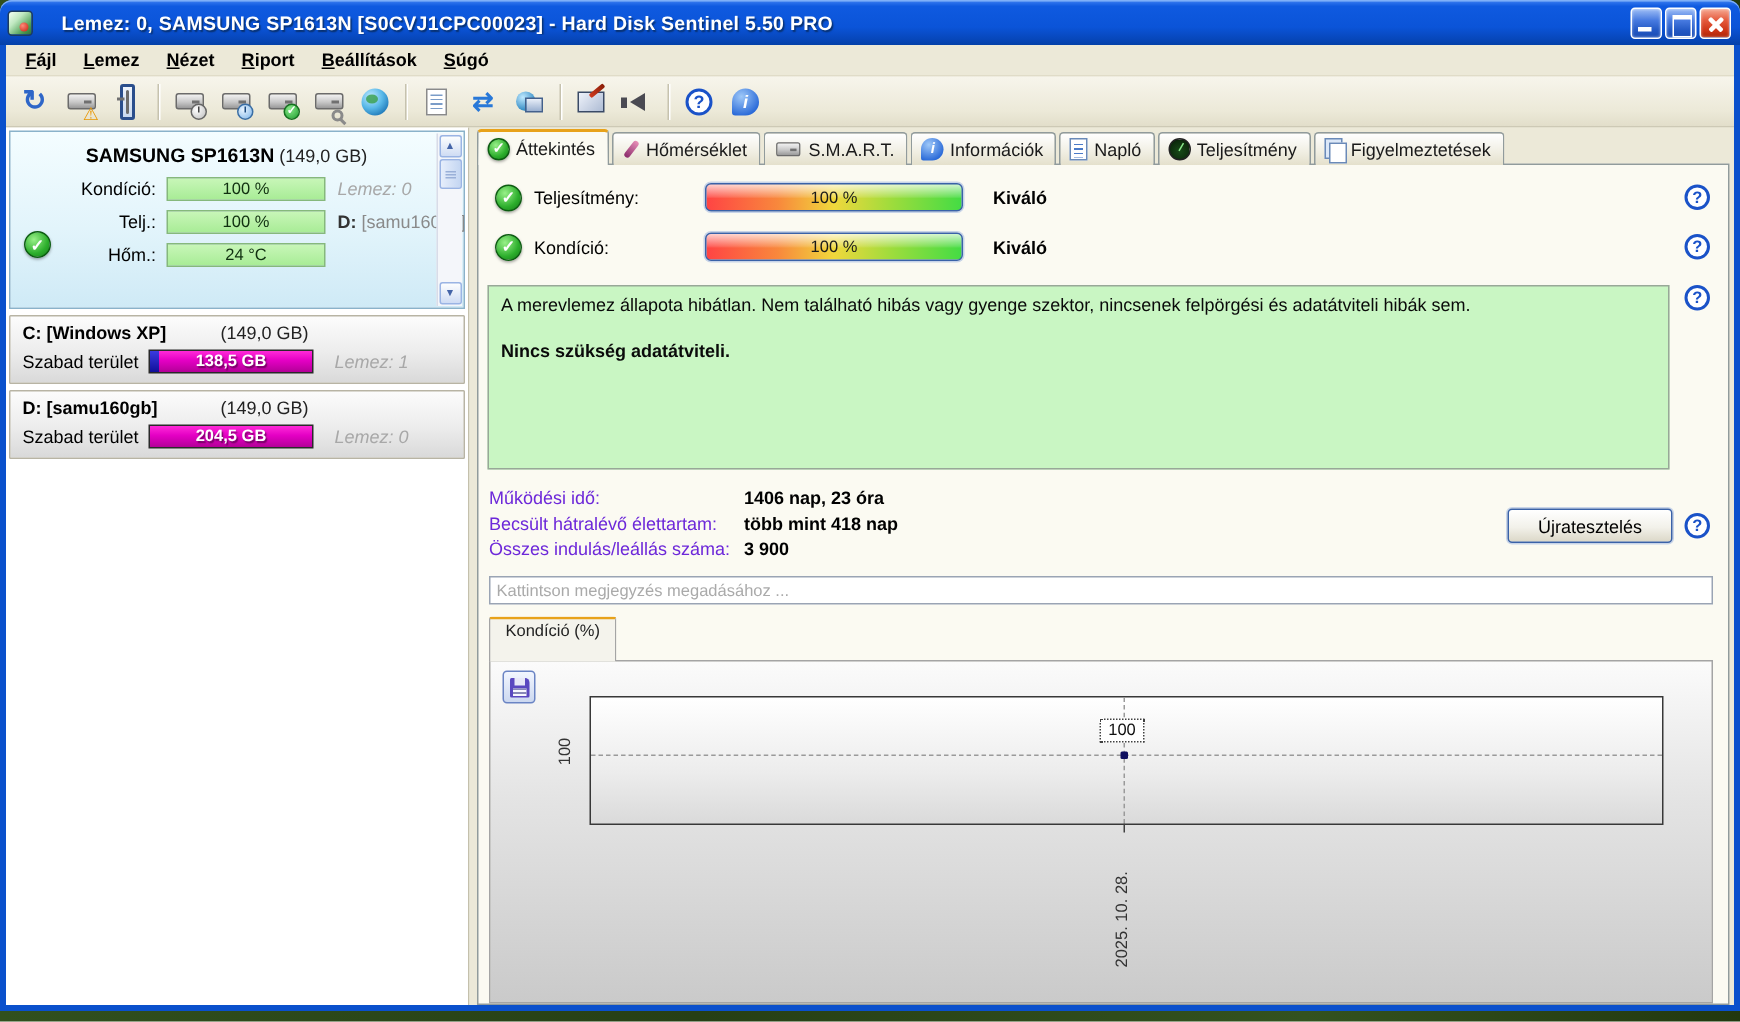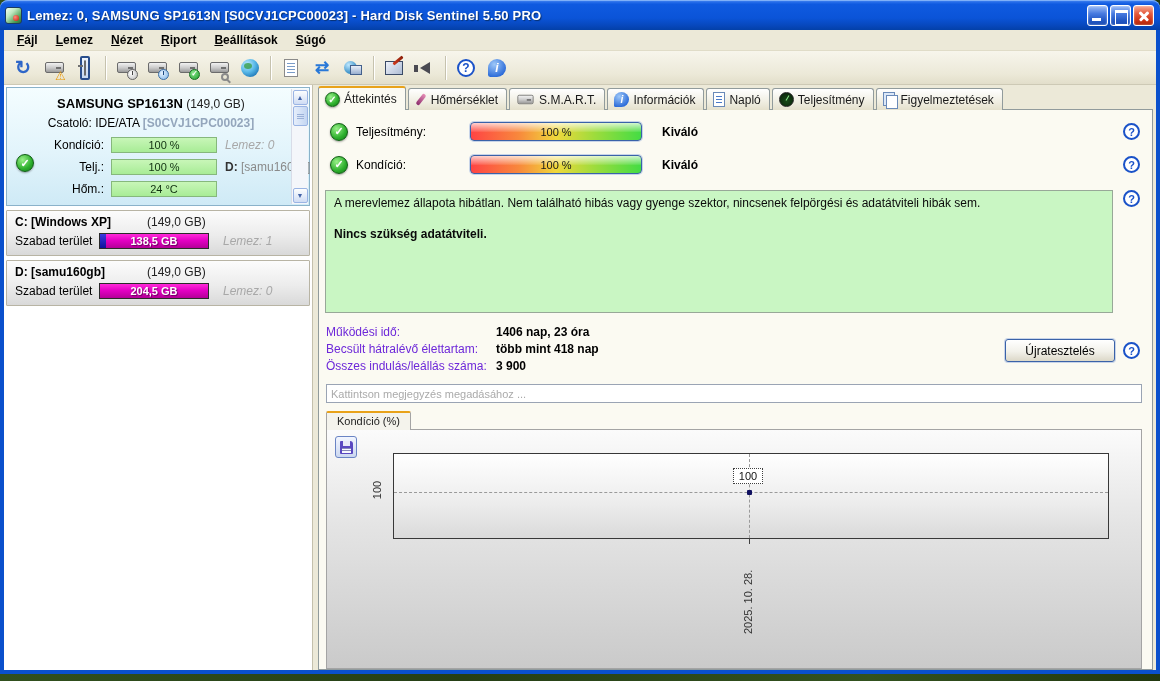"Lemez: 0, SAMSUNG SP1613N" .titlebar { gap: none -> 14px }
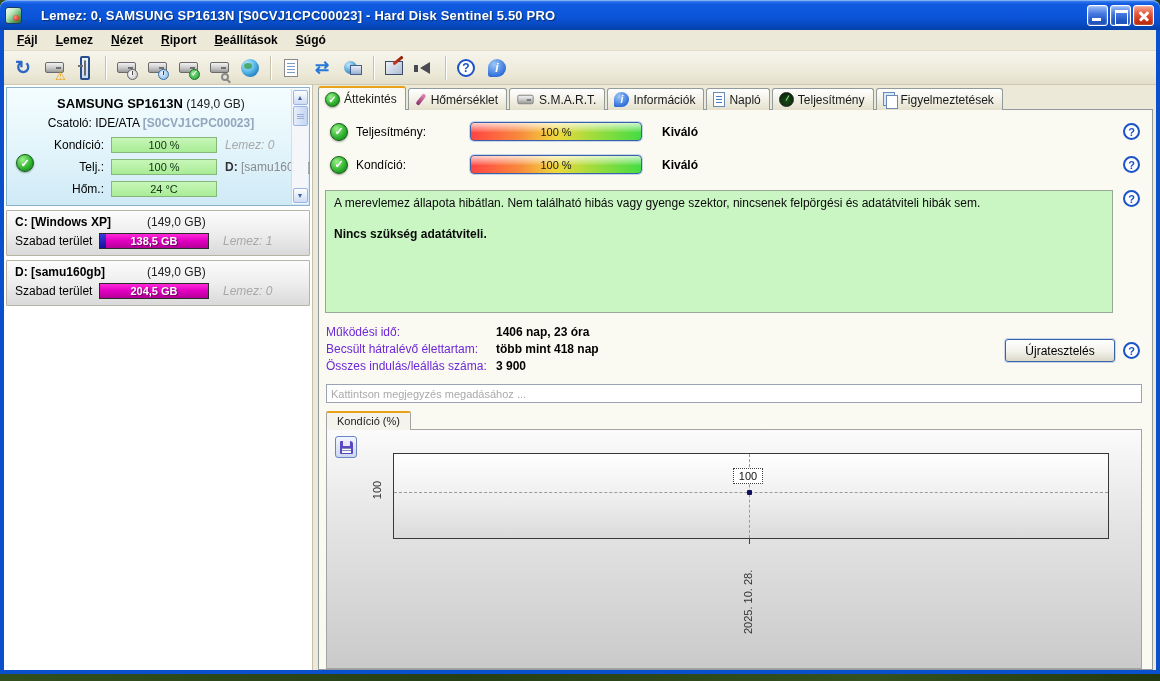"Csatoló: IDE/ATA [S0CVJ1CPC00023]" div.dp-line2 { html: <div> <span>Csatoló:</span> <span>IDE/ATA</span> <span>[S0CVJ1CPC00023]</span> </div> -> none }
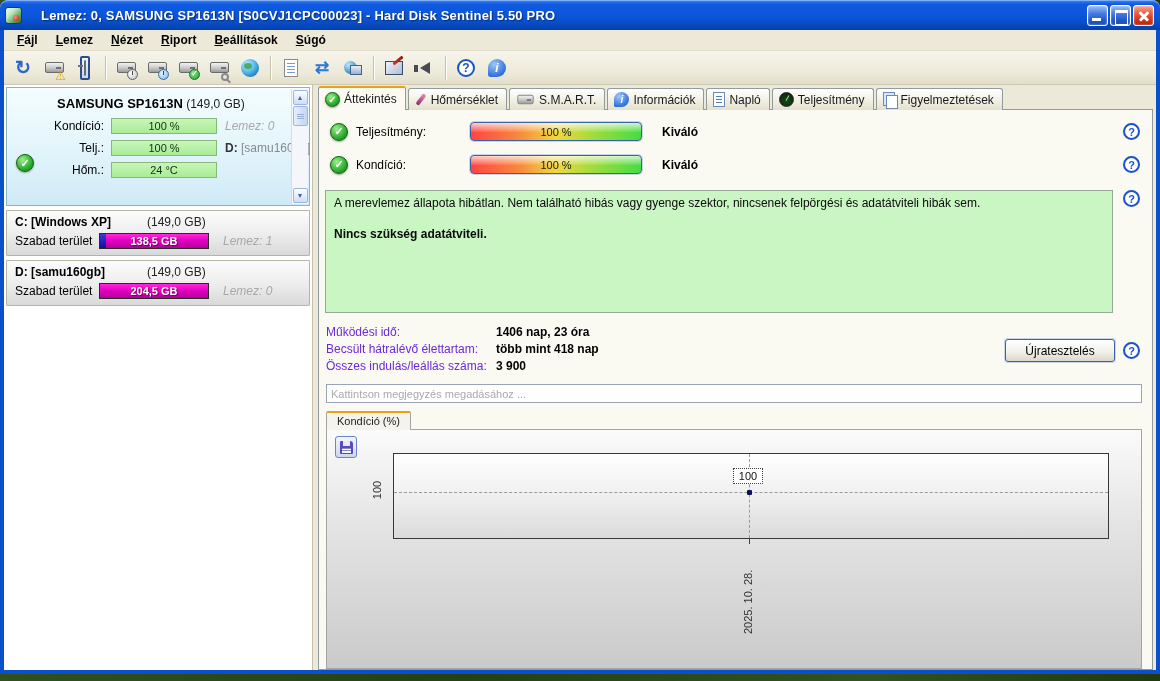"Kondíció (%)" .charttab { padding: 2px 10px 3px 10px -> 2px 10px 14px 10px }
